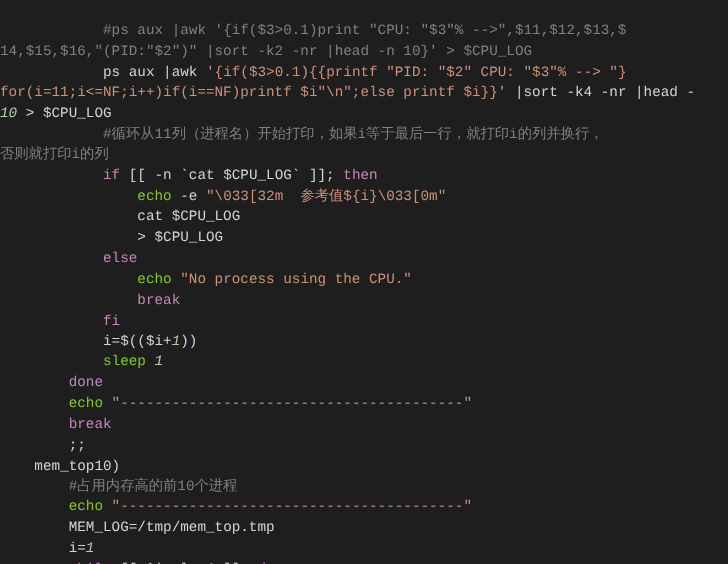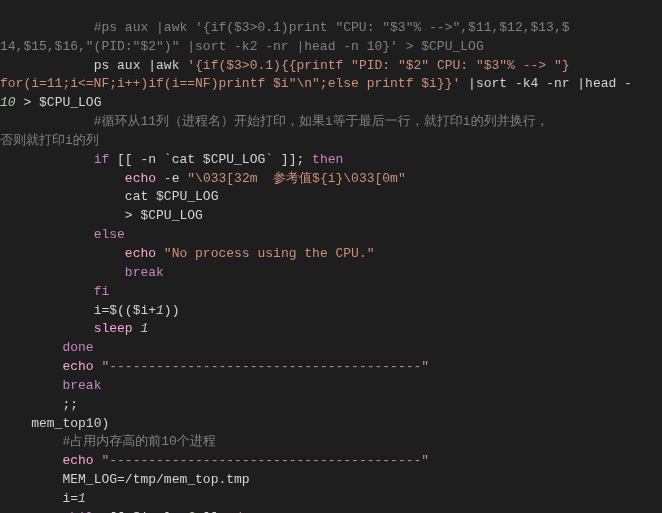"echo" .builtin { color: #f9a8d4 -> #84cc16 }
